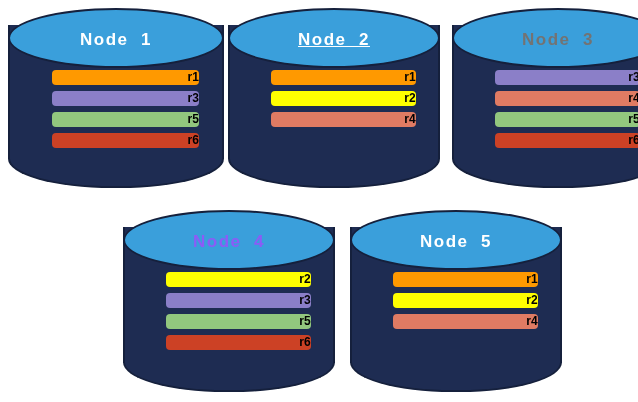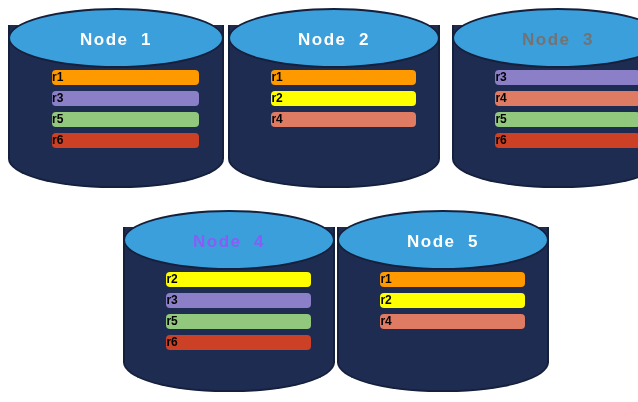"Node 2" div.node-label { text-decoration: none -> underline }
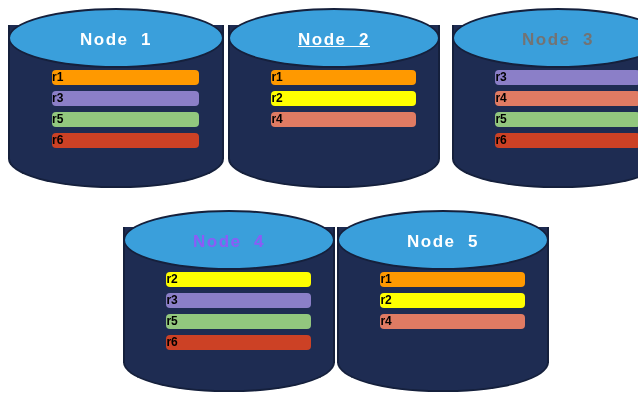"r1" .replica { text-align: left -> right }
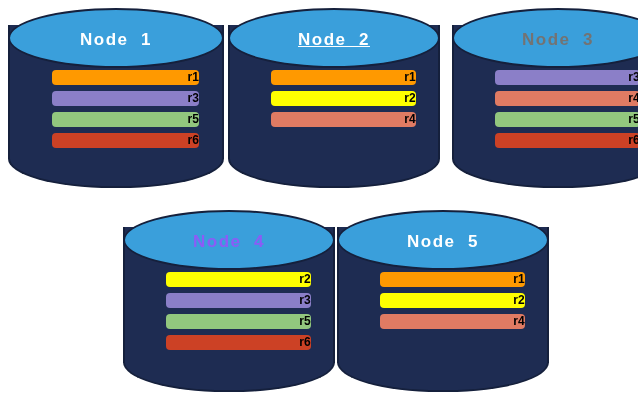"Node 5" div.node { left: 337px -> 350px }
